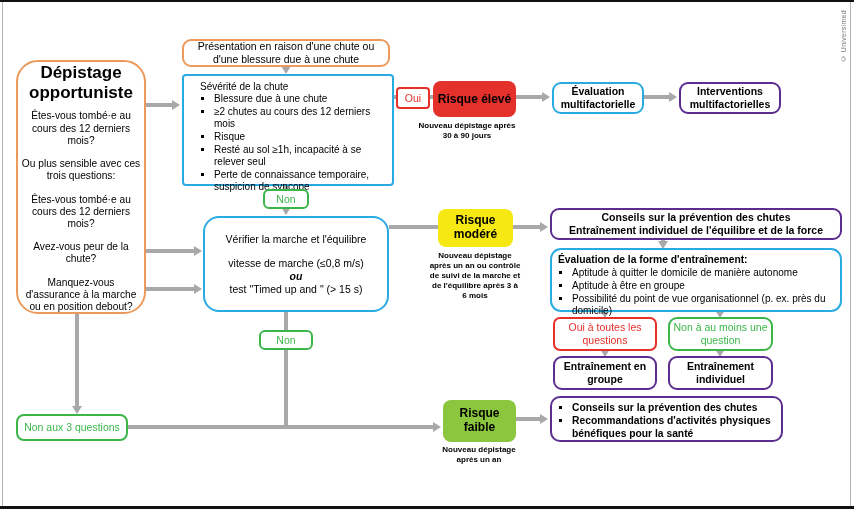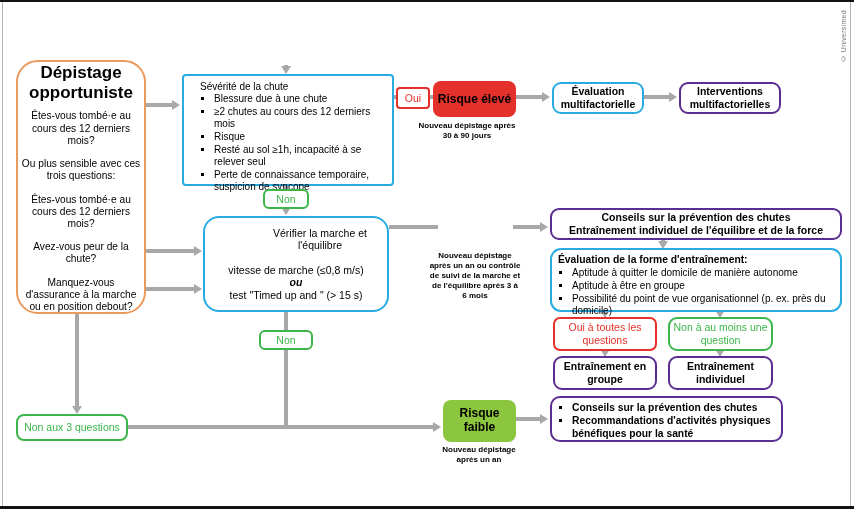"Présentation en raison d'une chute" div.box { html: none -> <div> <span>Présentation en raison d'une chute ou d'une blessure due à une chute</span> </div> }
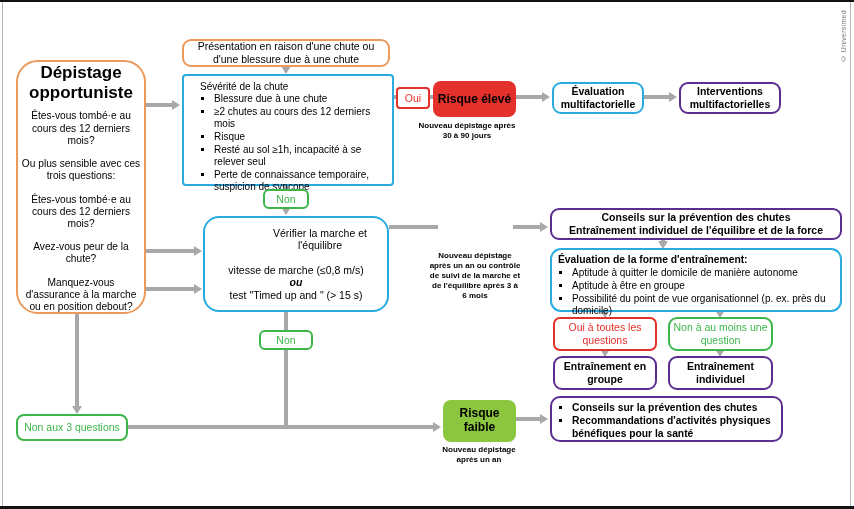"Risque modéré" div.box { html: none -> <div> <span>Risque modéré</span> </div> }
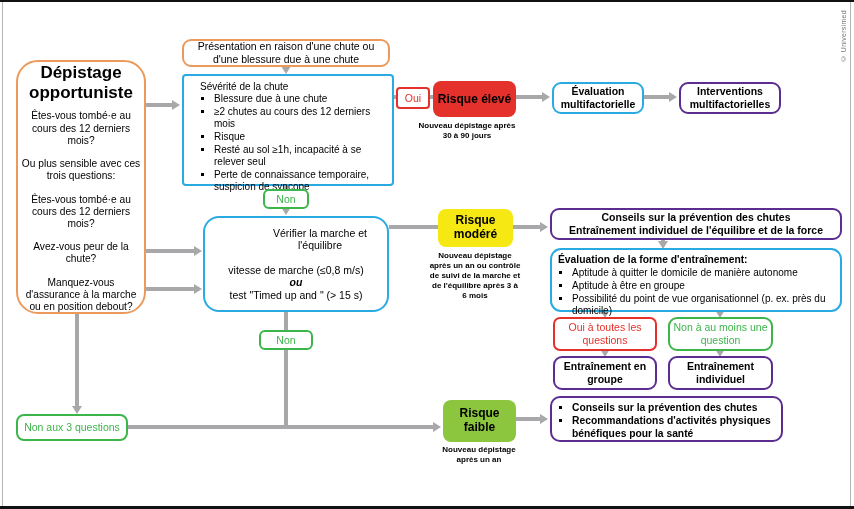"Vérifier la marche et l'équilibre" #gait-box .sp { margin-left: 48px -> none }
